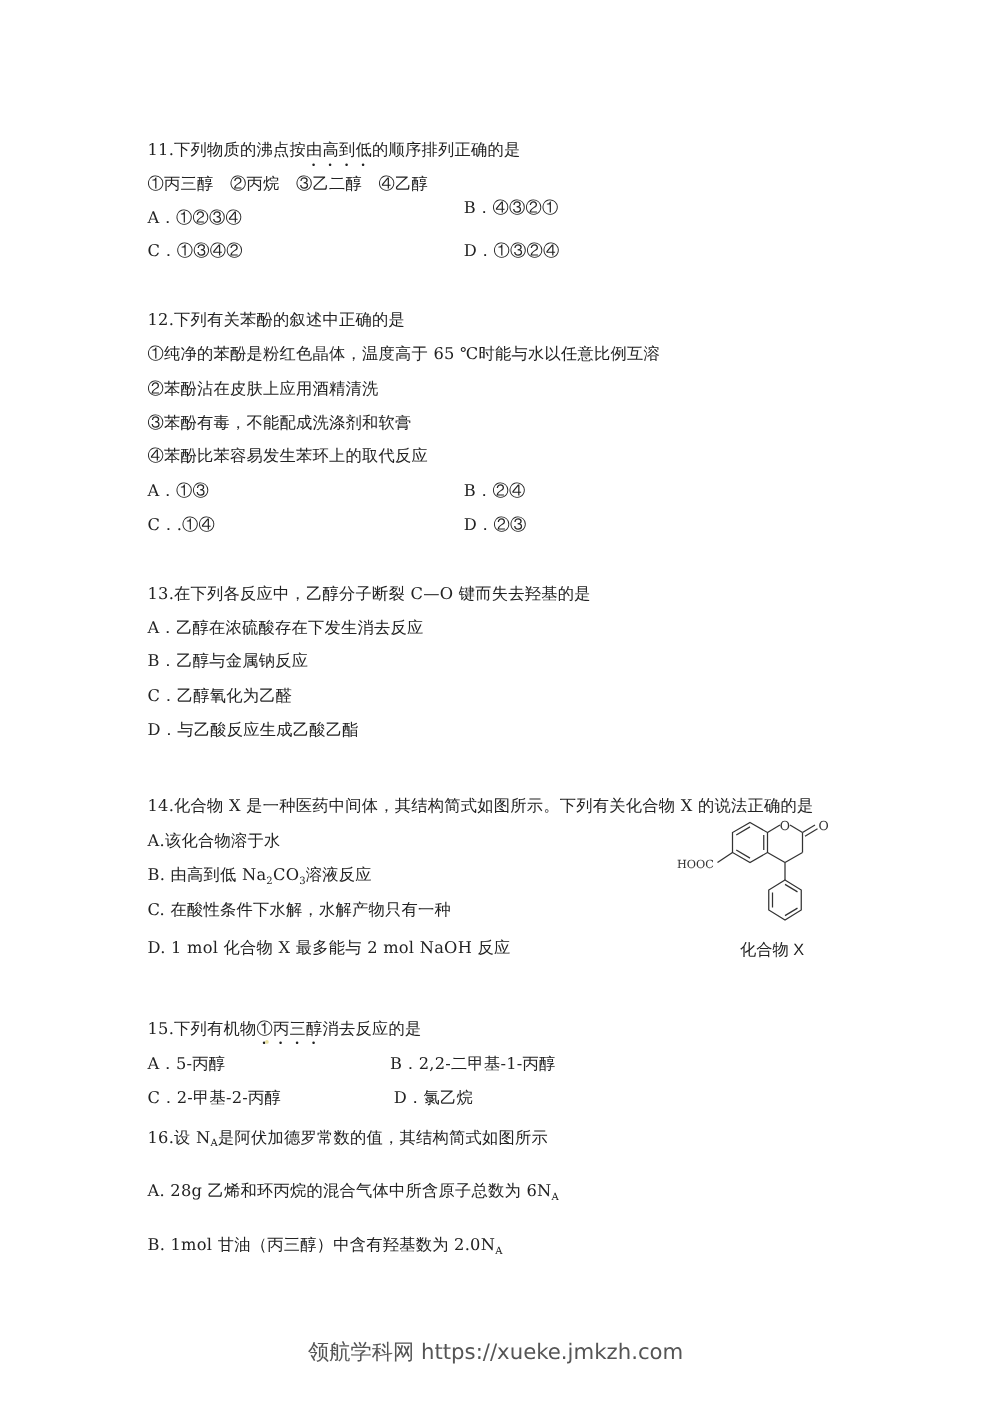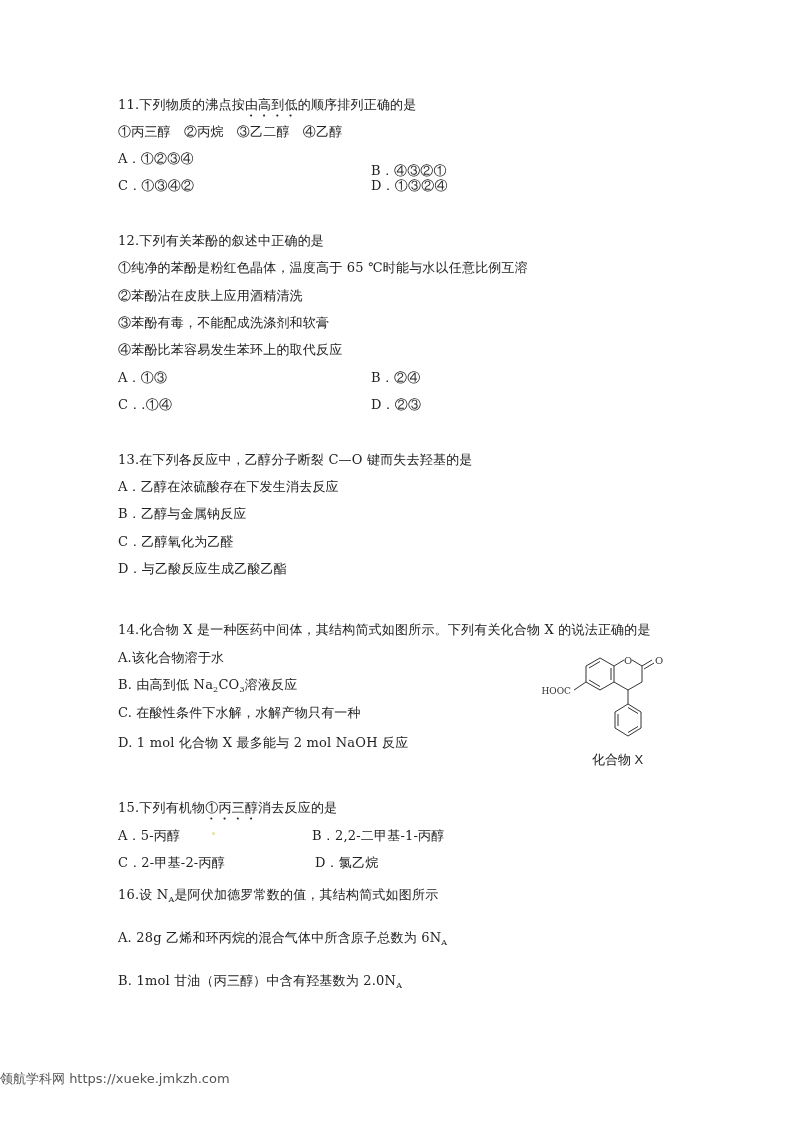"11.下列物质的沸点按由高到低的顺序排列正确的是" .line { margin-top: none -> 16px }
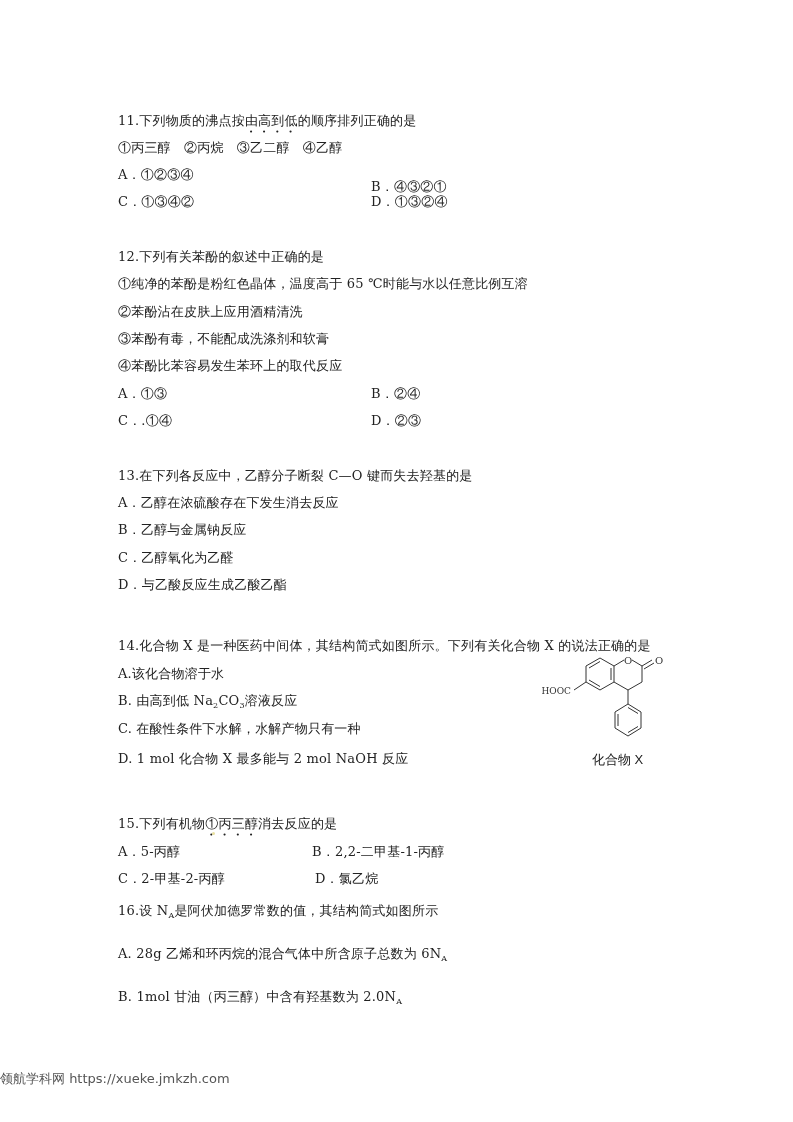"B．④③②①" div.line { top: 163px -> 143px }
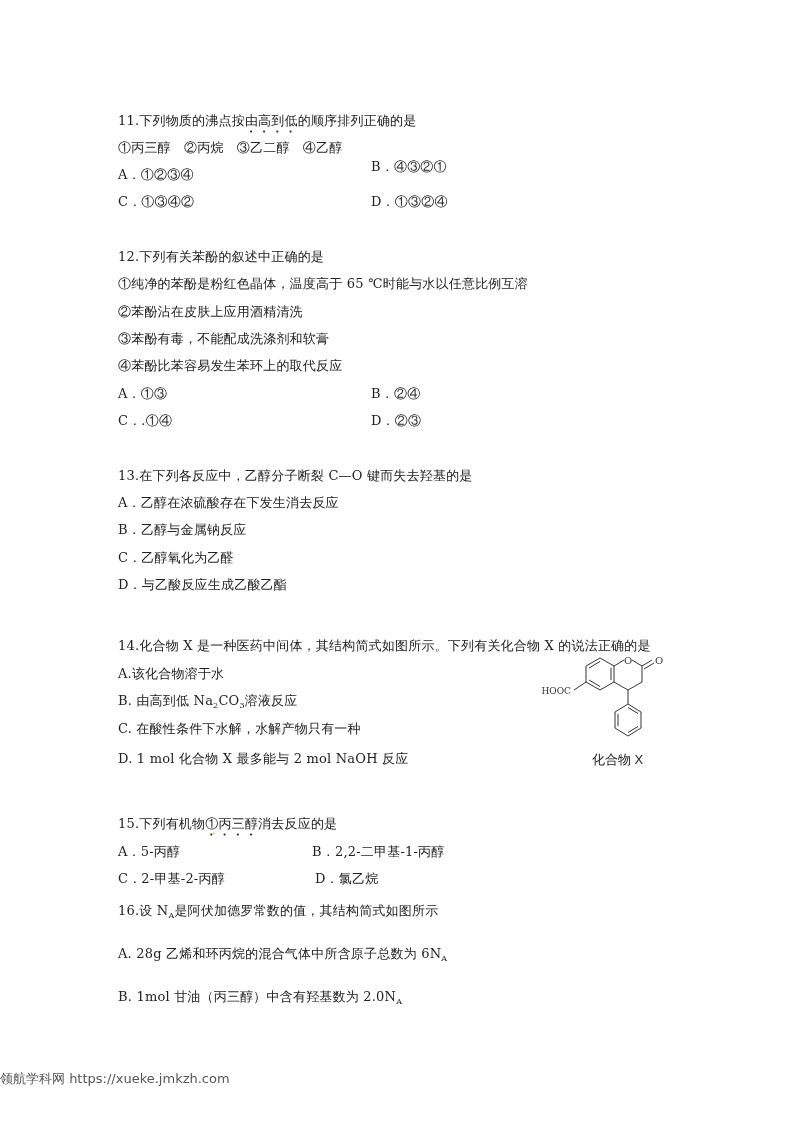"领航学科网 https://xueke.jmkzh.com" .footer { font-size: 13px -> 17px; text-align: left -> center }
